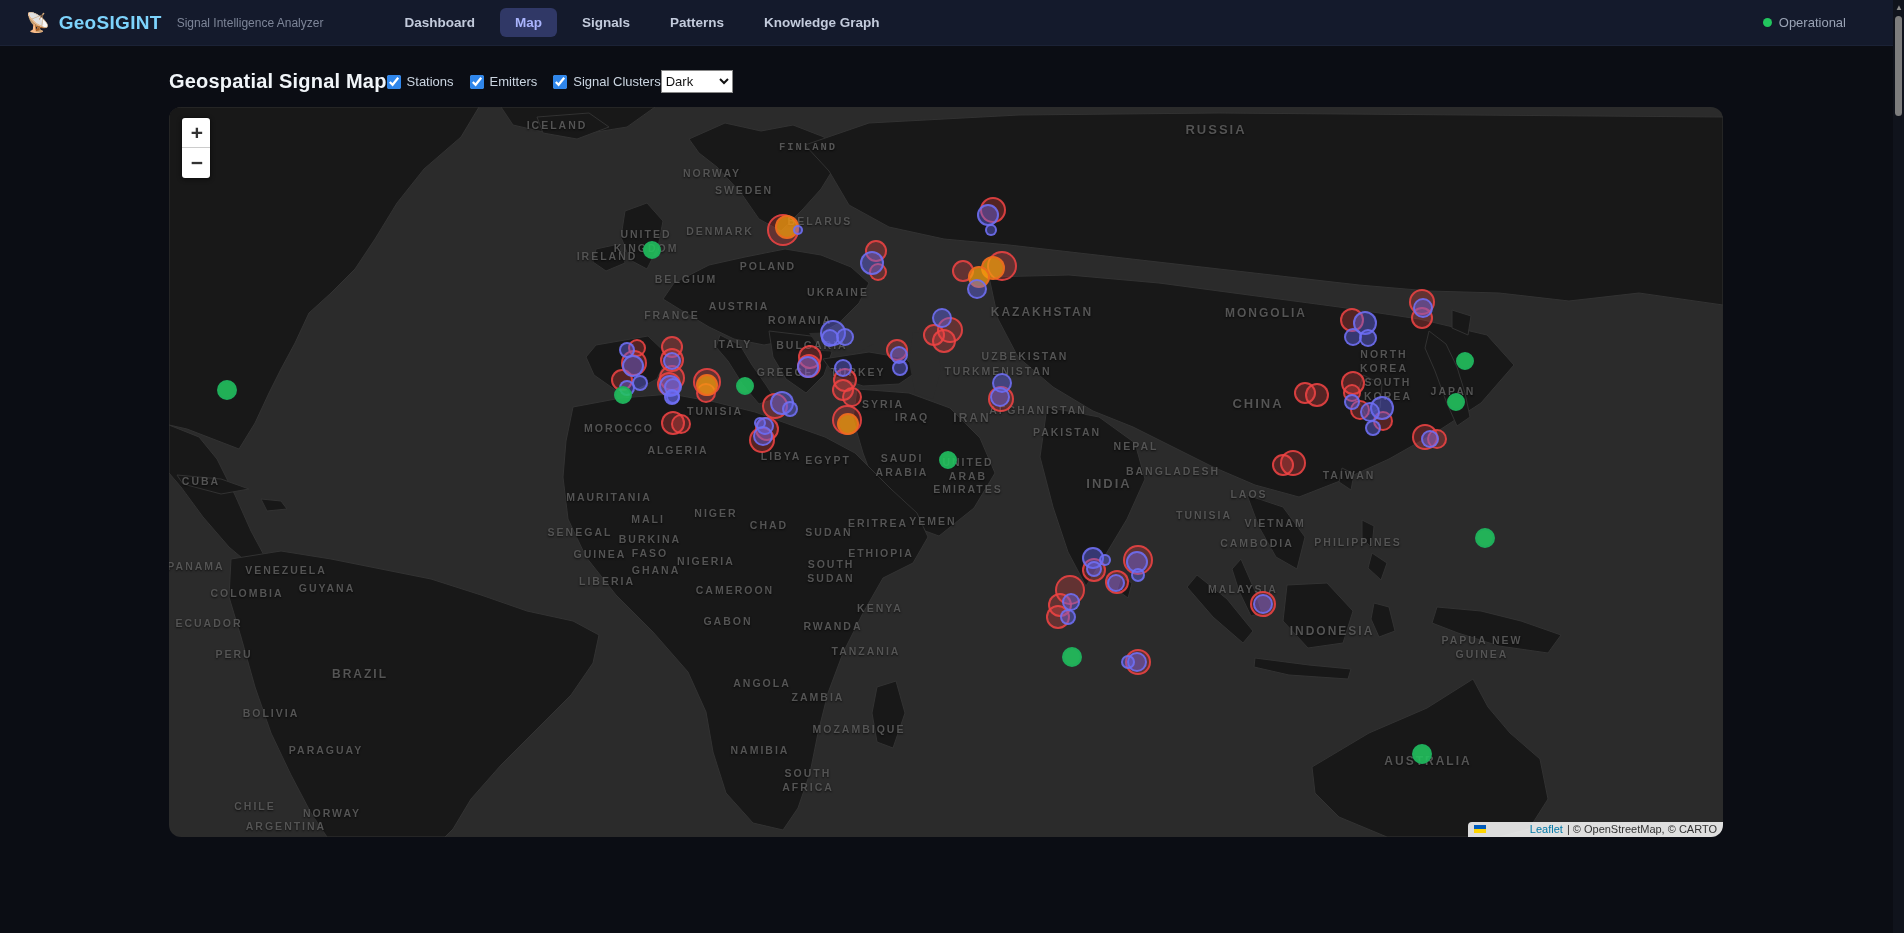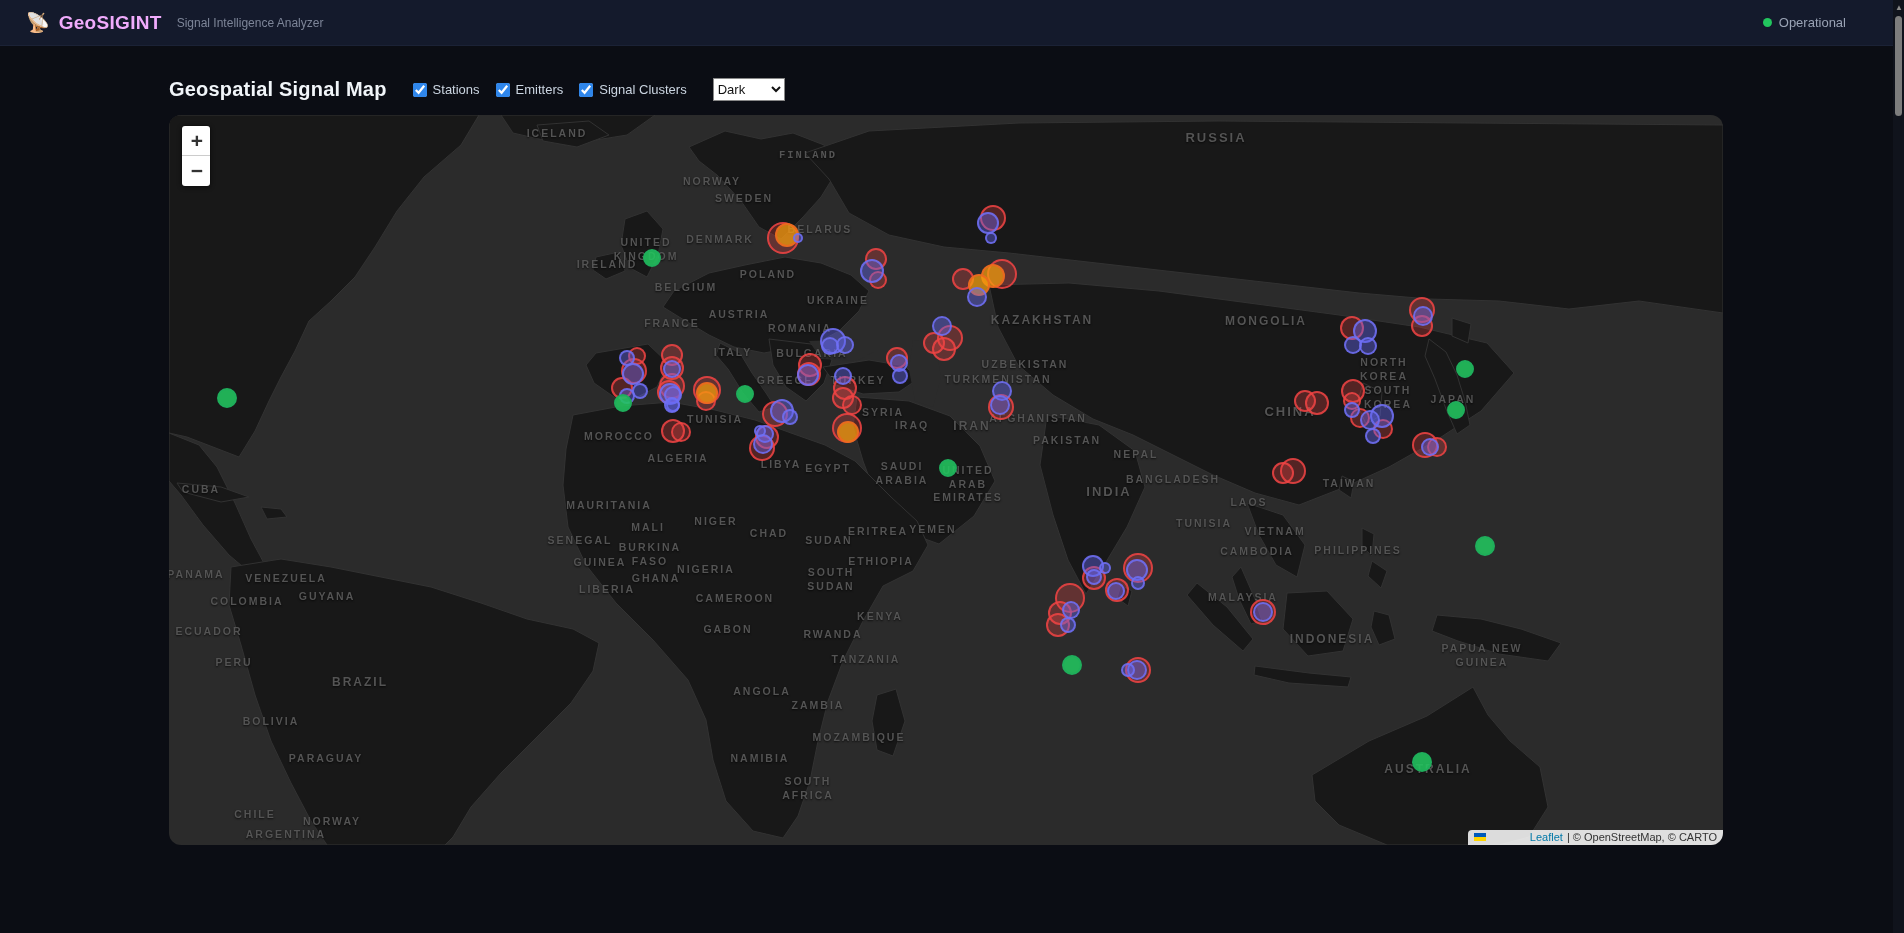"GeoSIGINT" .brand-name { color: #f0abfc -> #7dd3fc }
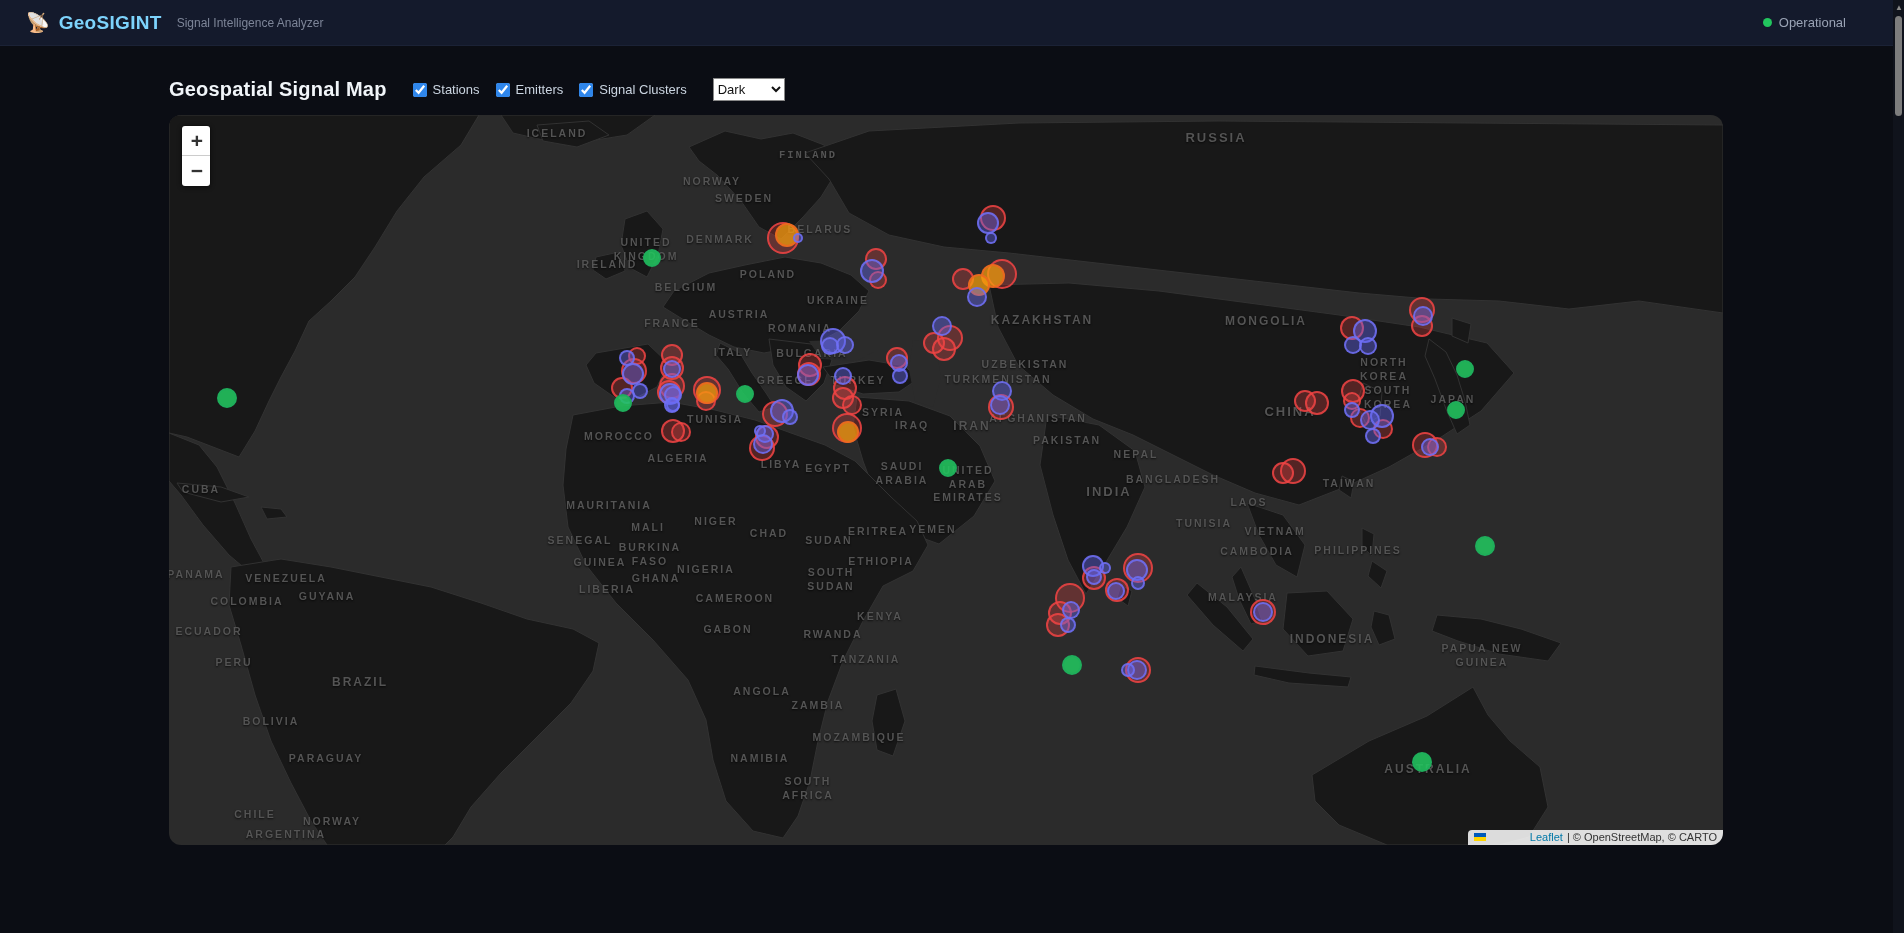"Dashboard" nav.nav-links { html: none -> <nav> <a>Dashboard</a> <a>Map</a> <a>Signals</a> <a>Patterns</a> <a>Knowledge Graph</a> </nav> }
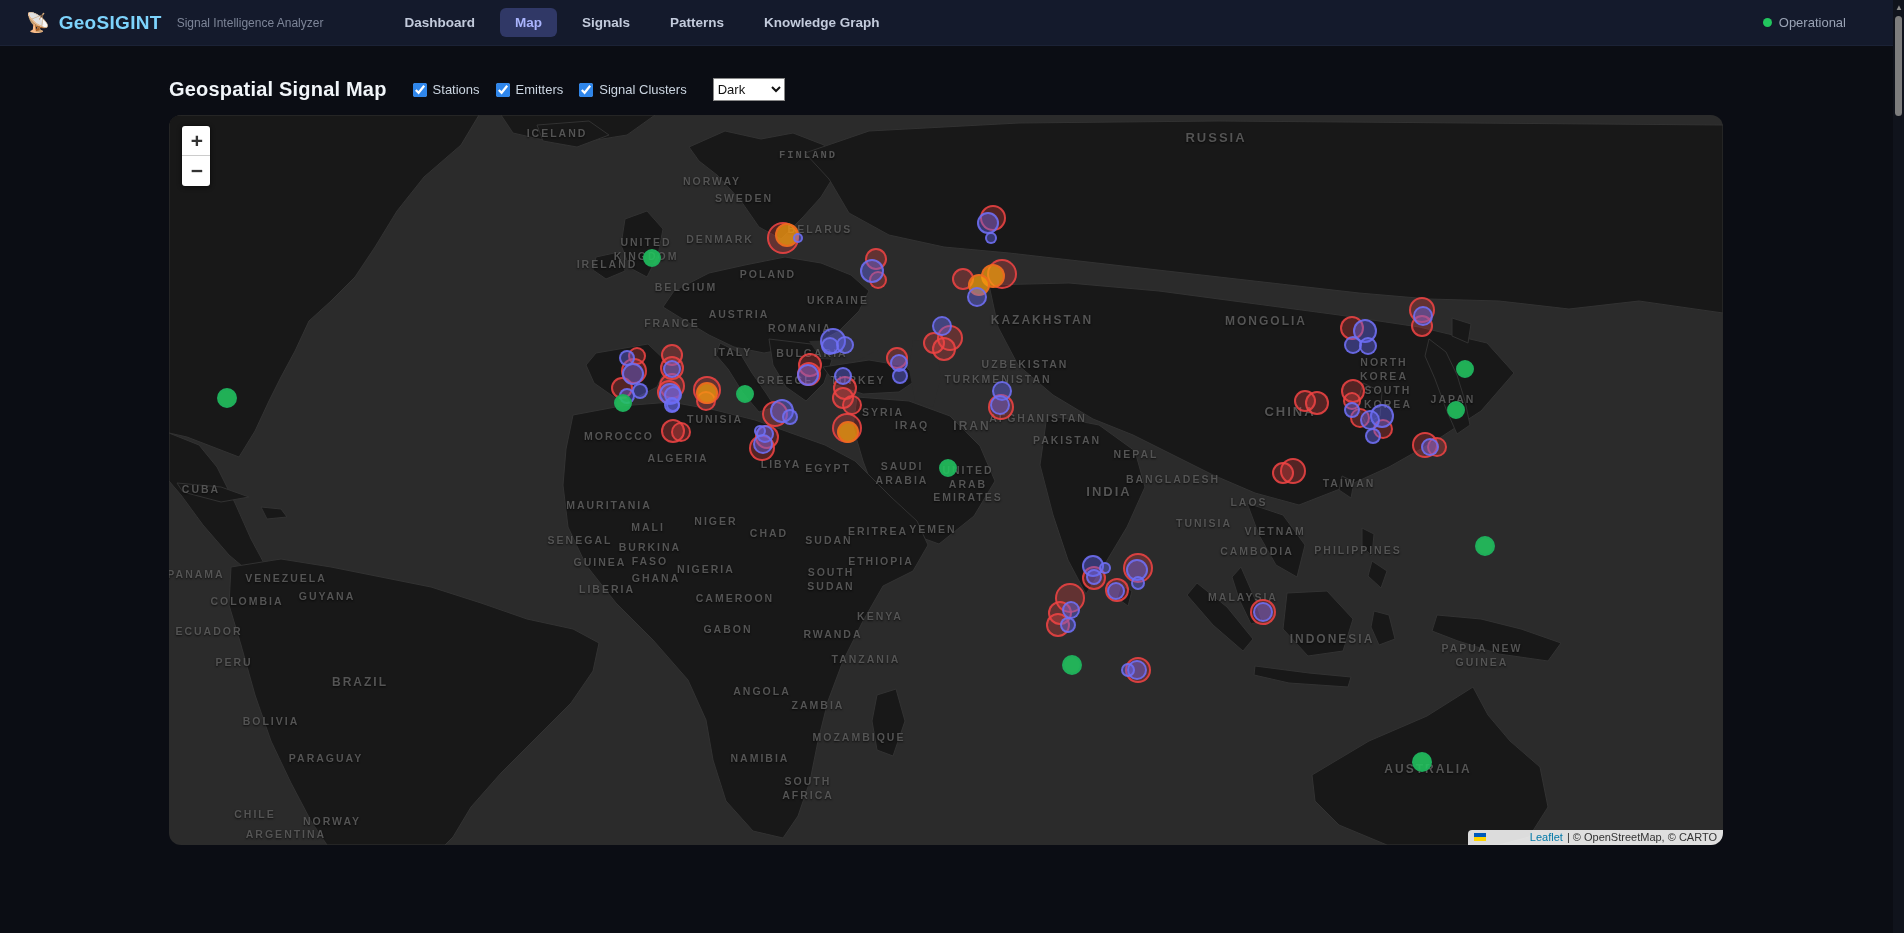"Geospatial Signal Map" .toolbar { gap: 26px -> none; margin-top: 32px -> 24px }
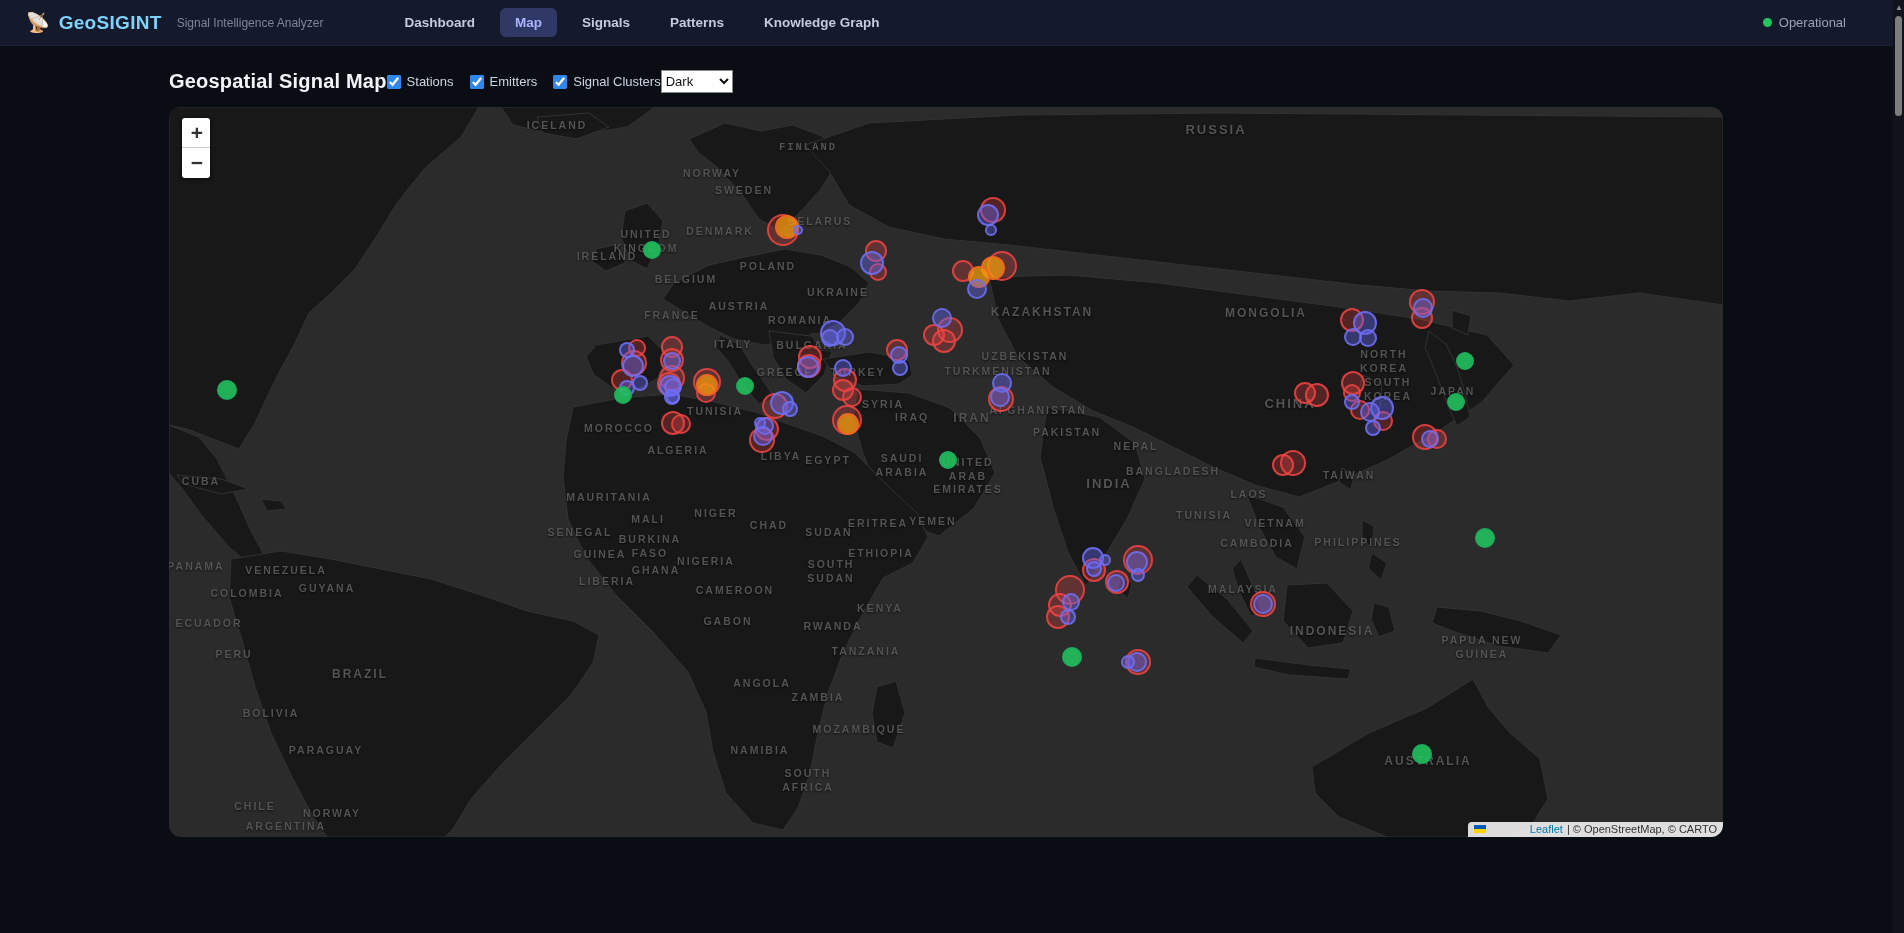"CHINA" div.clabel { margin-left: 32px -> none }
